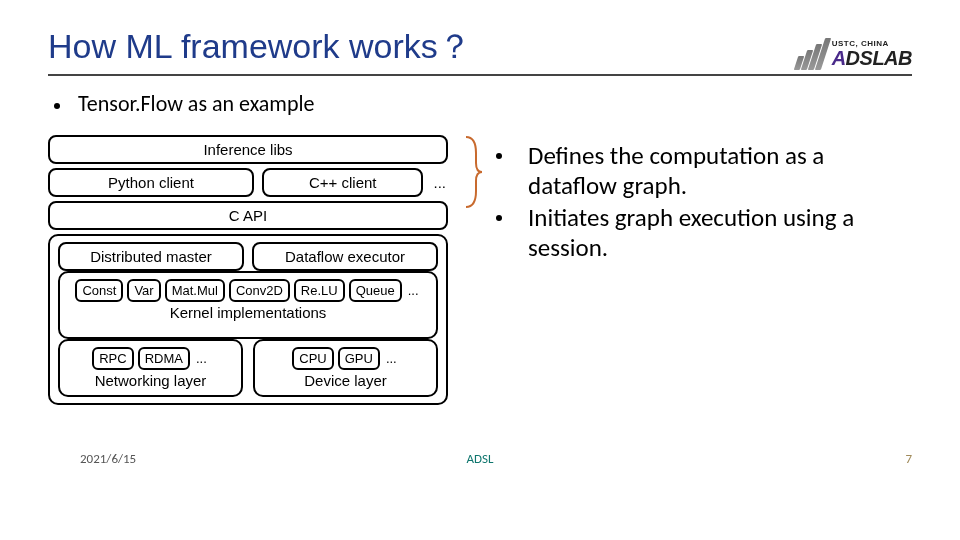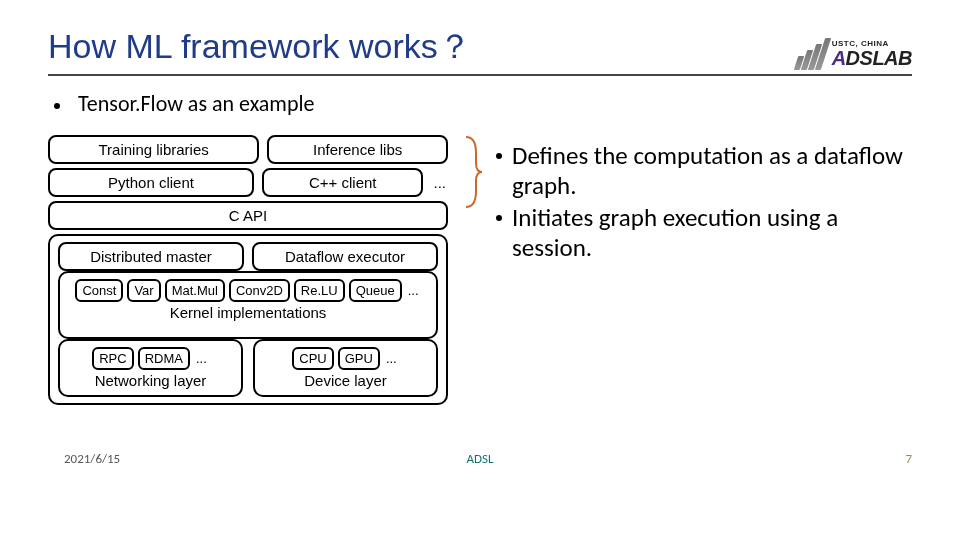"Training libraries" div.box { html: <div>Training libraries</div> -> none }
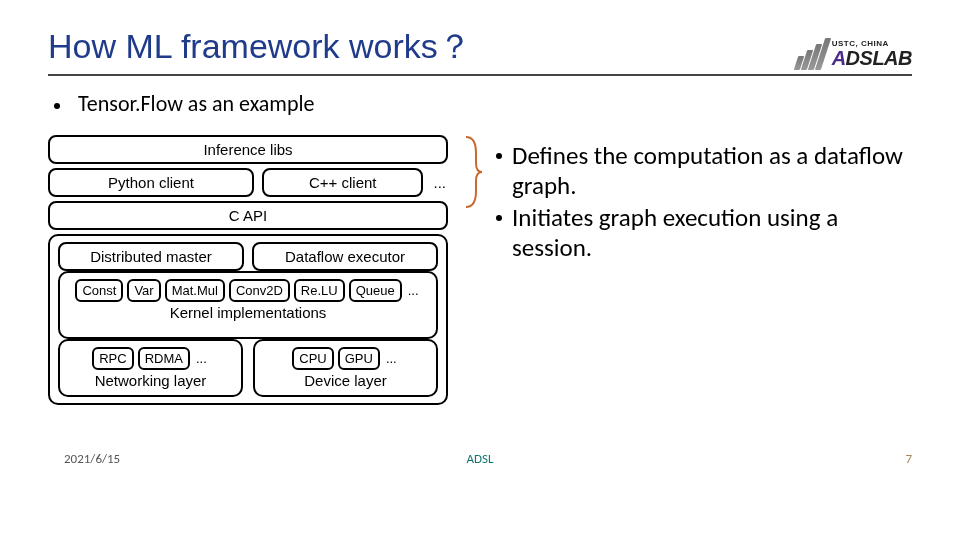"Defines the computation as a" .explain .item { gap: 10px -> 26px }
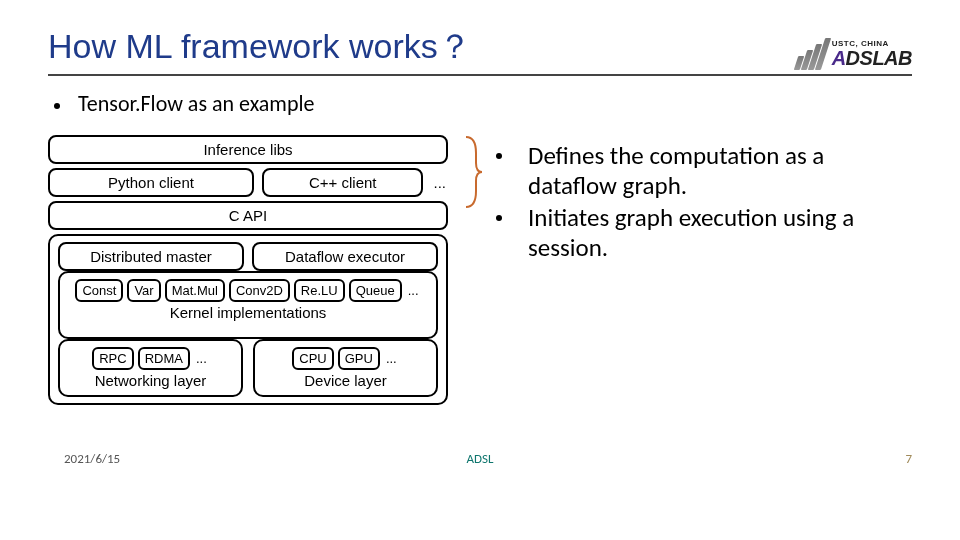"2021/6/15" .footer .date { left: 64px -> 80px }
